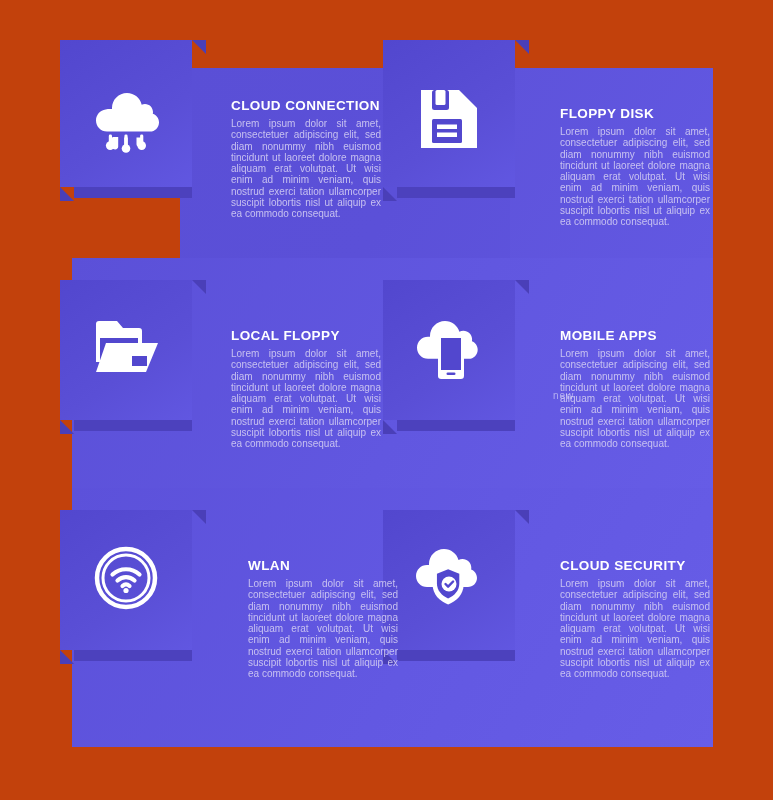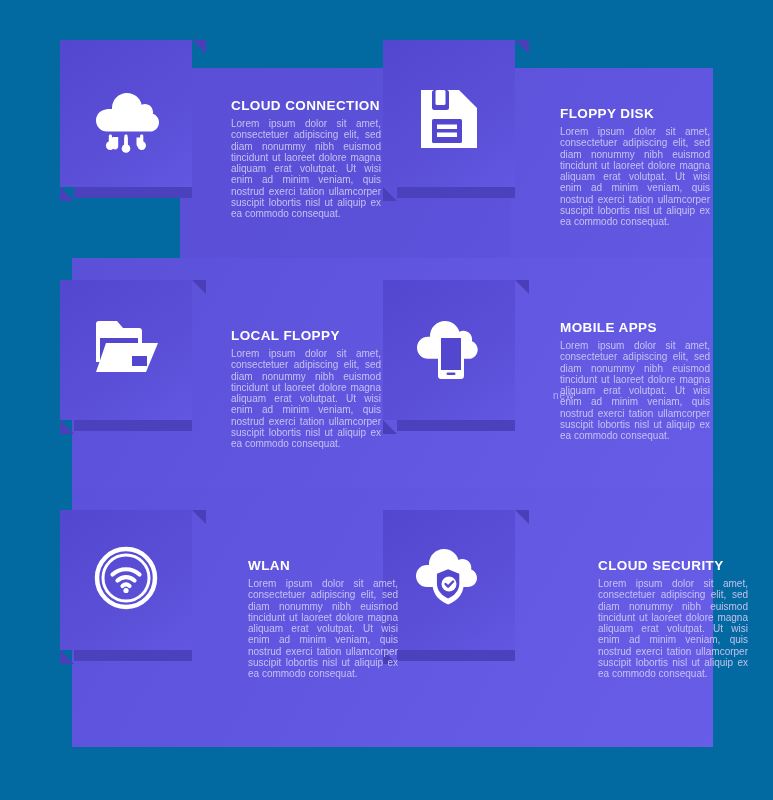"CLOUD CONNECTION" #stage { background: #0369a1 -> #c2410c }
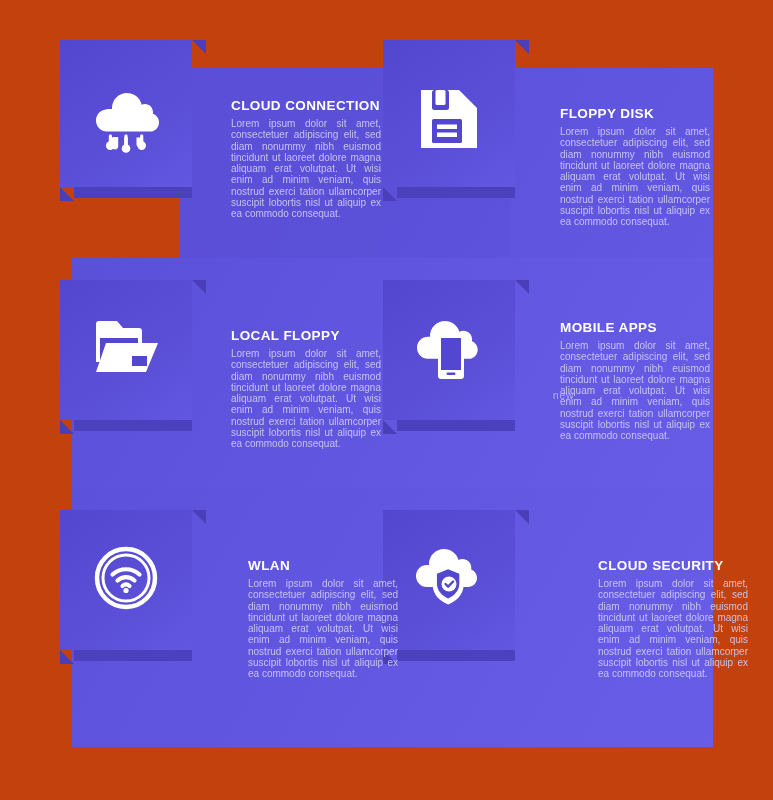"MOBILE APPS" div.content { top: 320px -> 328px }
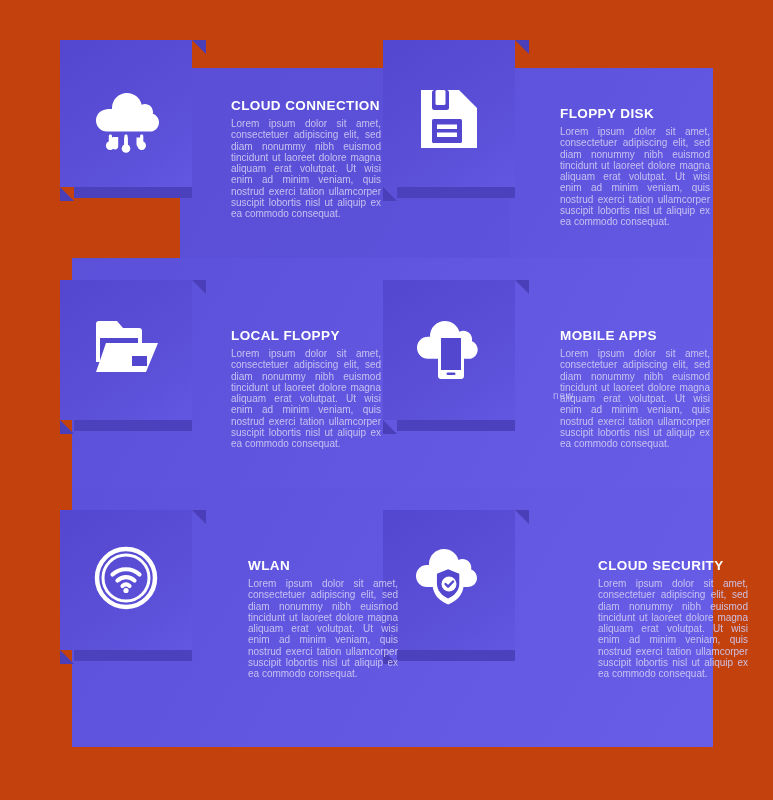"CLOUD SECURITY" div.content { margin-left: 38px -> none }
